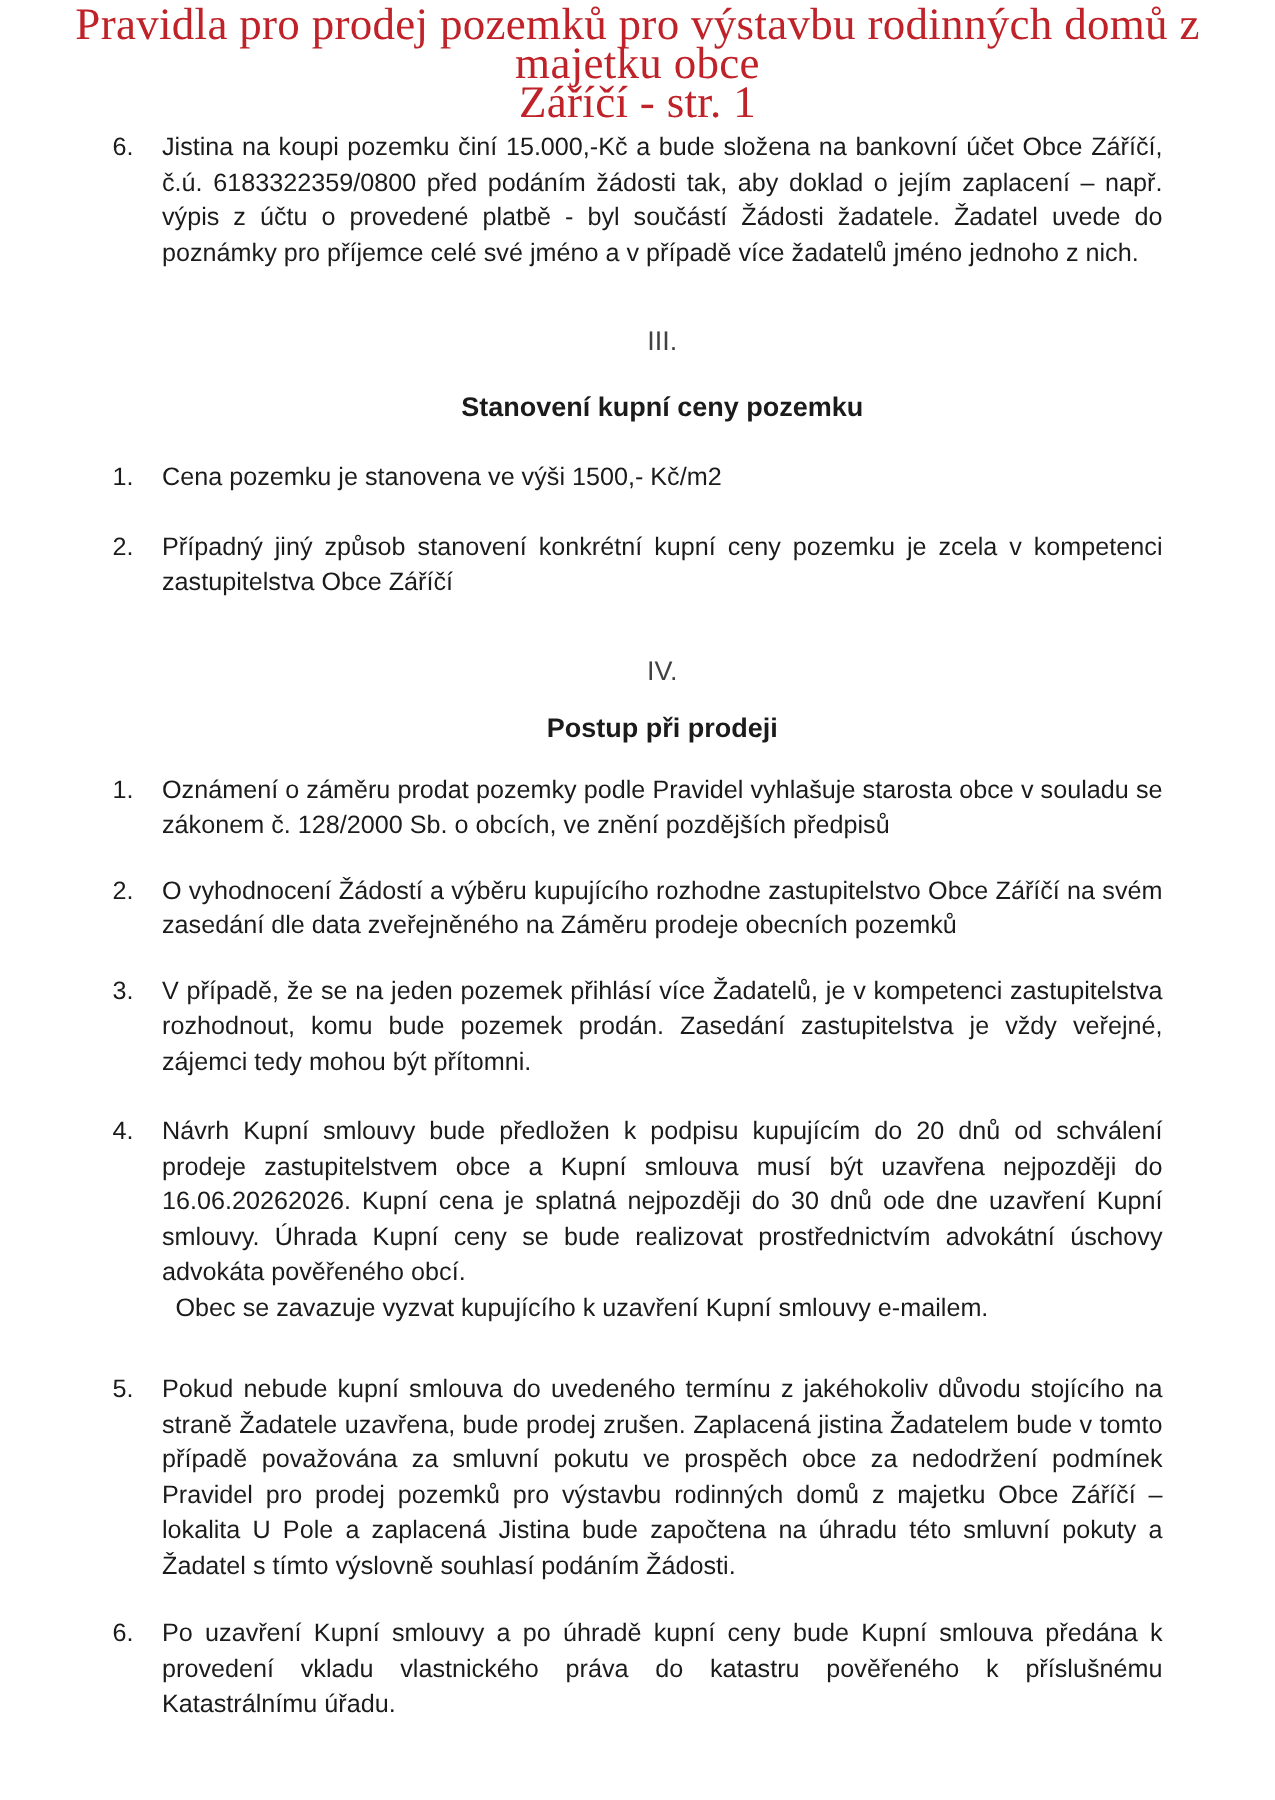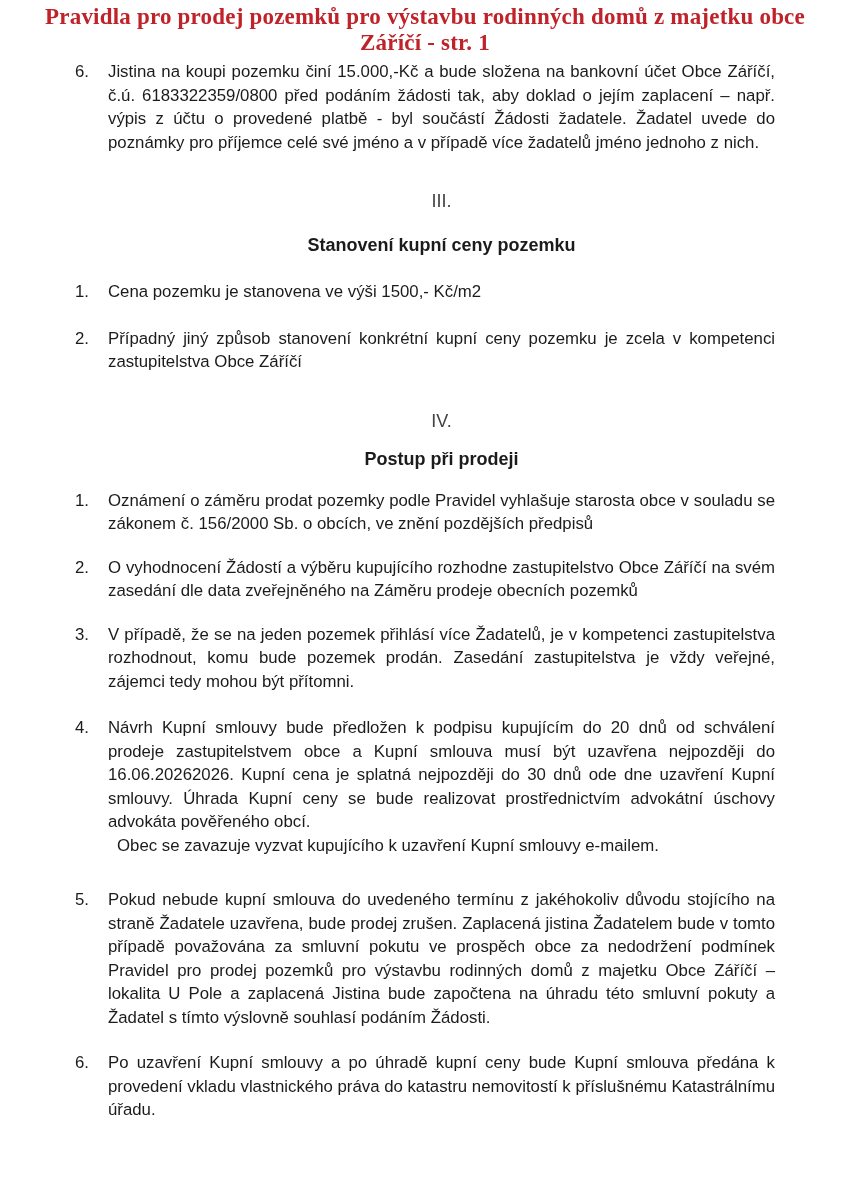"Pravidla pro prodej pozemků pro" .doc-title { font-size: 23px -> 30px; font-weight: bold -> normal }
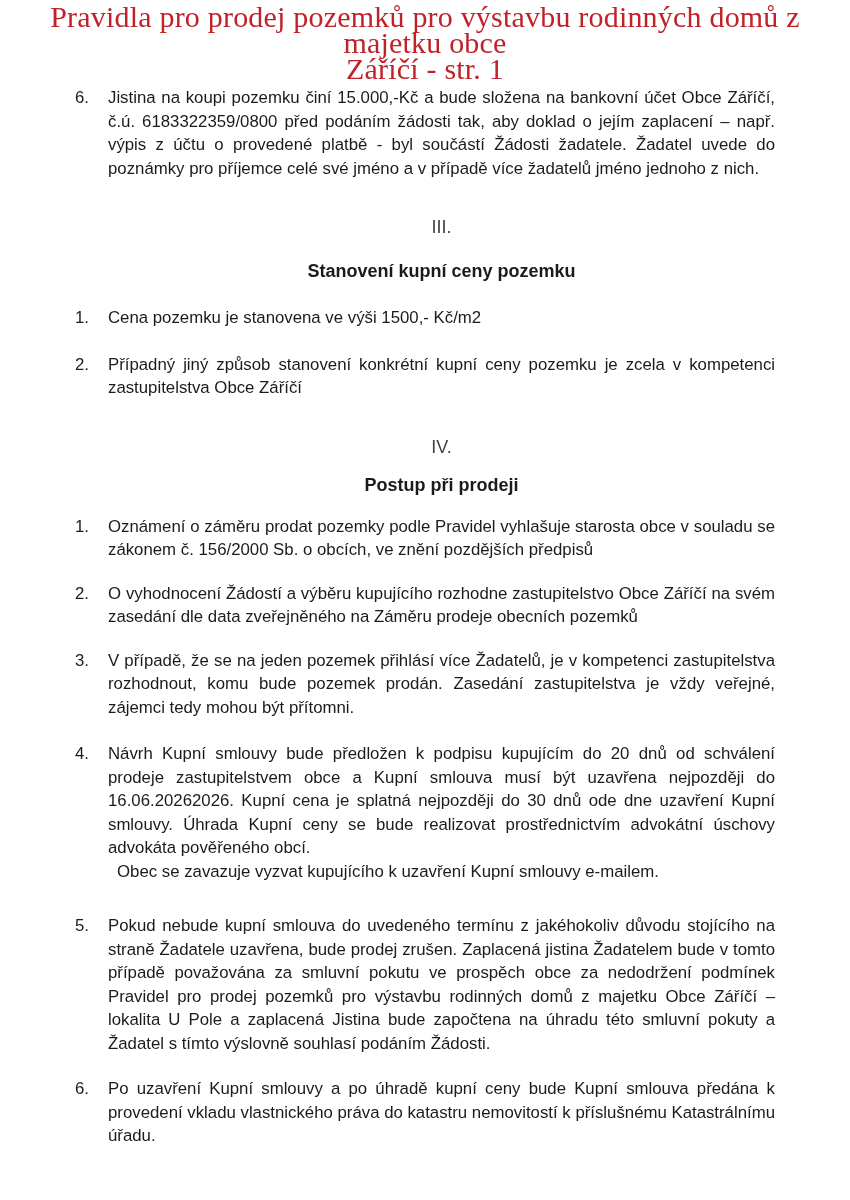"Oznámení o záměru prodat pozemky" div.item-text { text: 156/2000 -> 128/2000 }
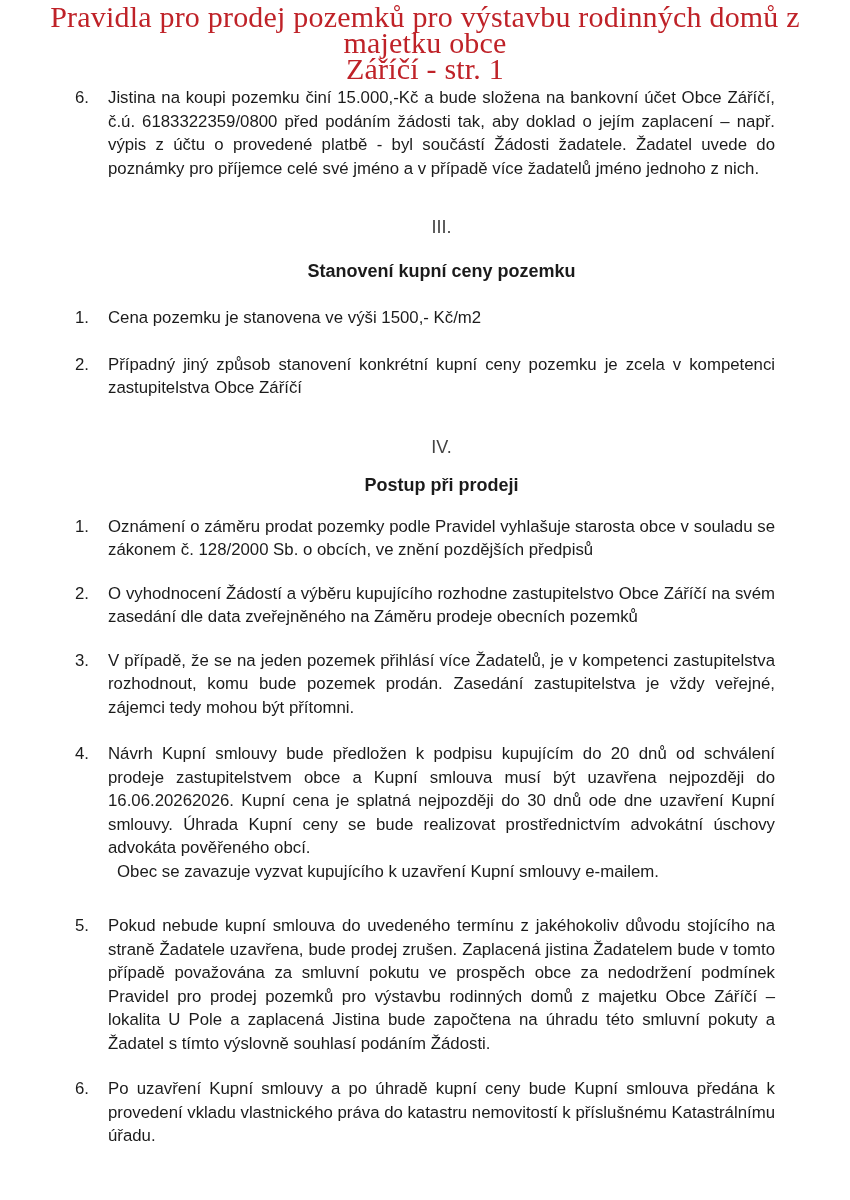"Po uzavření Kupní smlouvy a" div.item-text { text: nemovitostí -> pověřeného }
